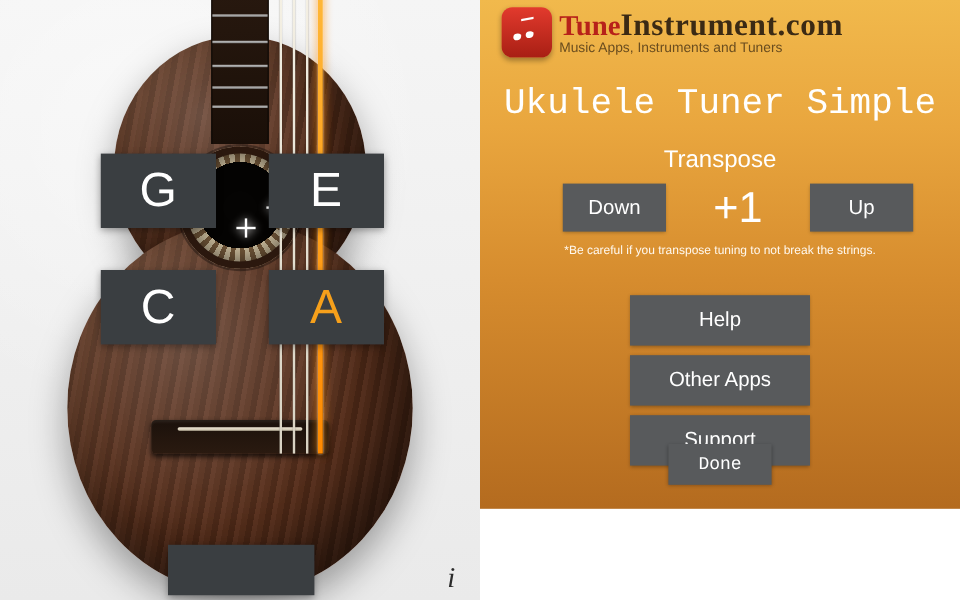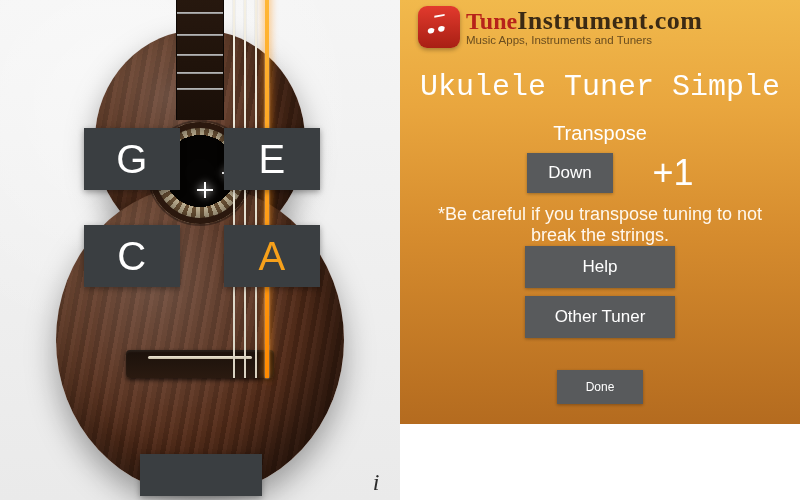"Up" button.btn { html: none -> <button>Up</button> }
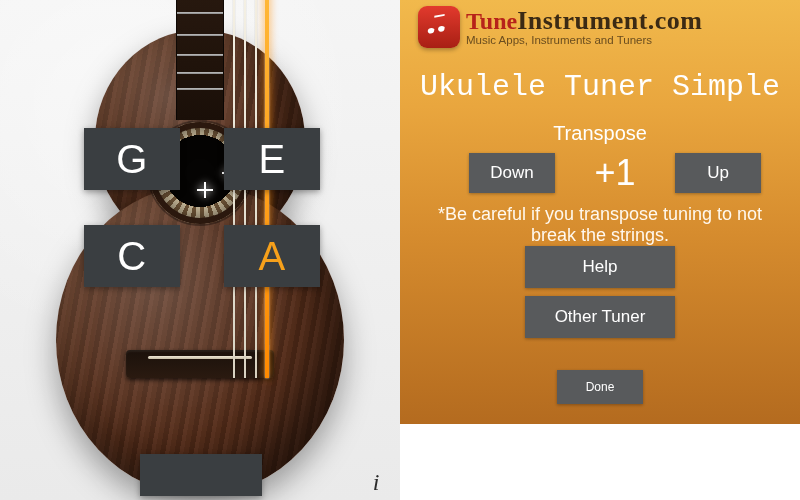"*Be careful if you transpose" .warning { font-size: 18px -> 10px }
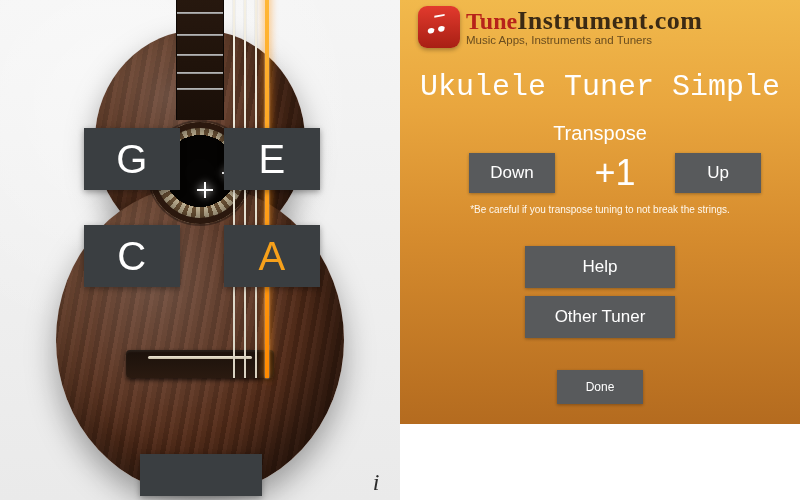"Other Tuner" button.btn { text: Tuner -> Apps }
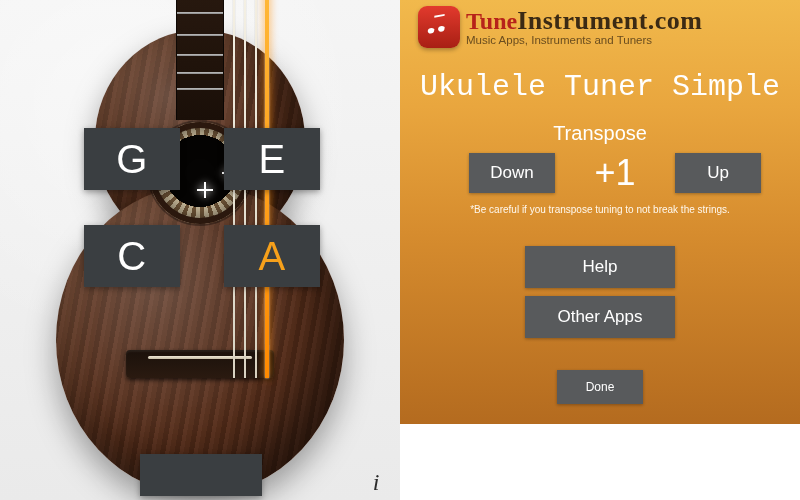"Support" button.btn { html: none -> <button>Support</button> }
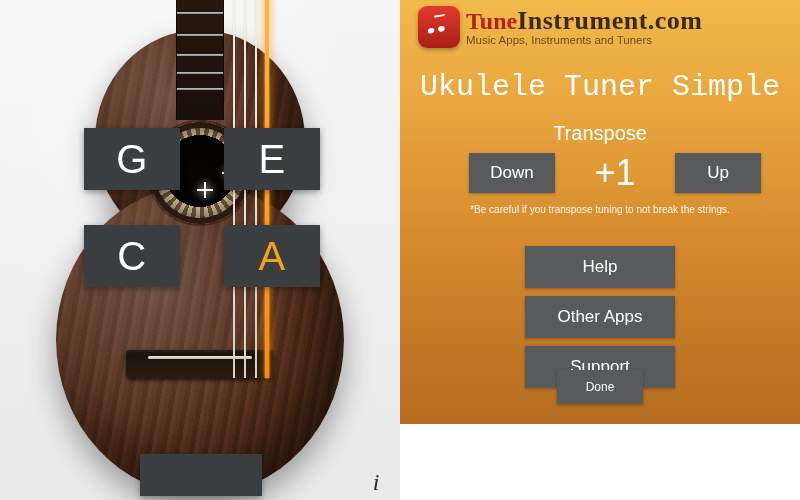"Done" .done-row .btn { font-family: none -> Liberation Mono, monospace; font-size: 12px -> 15px }
